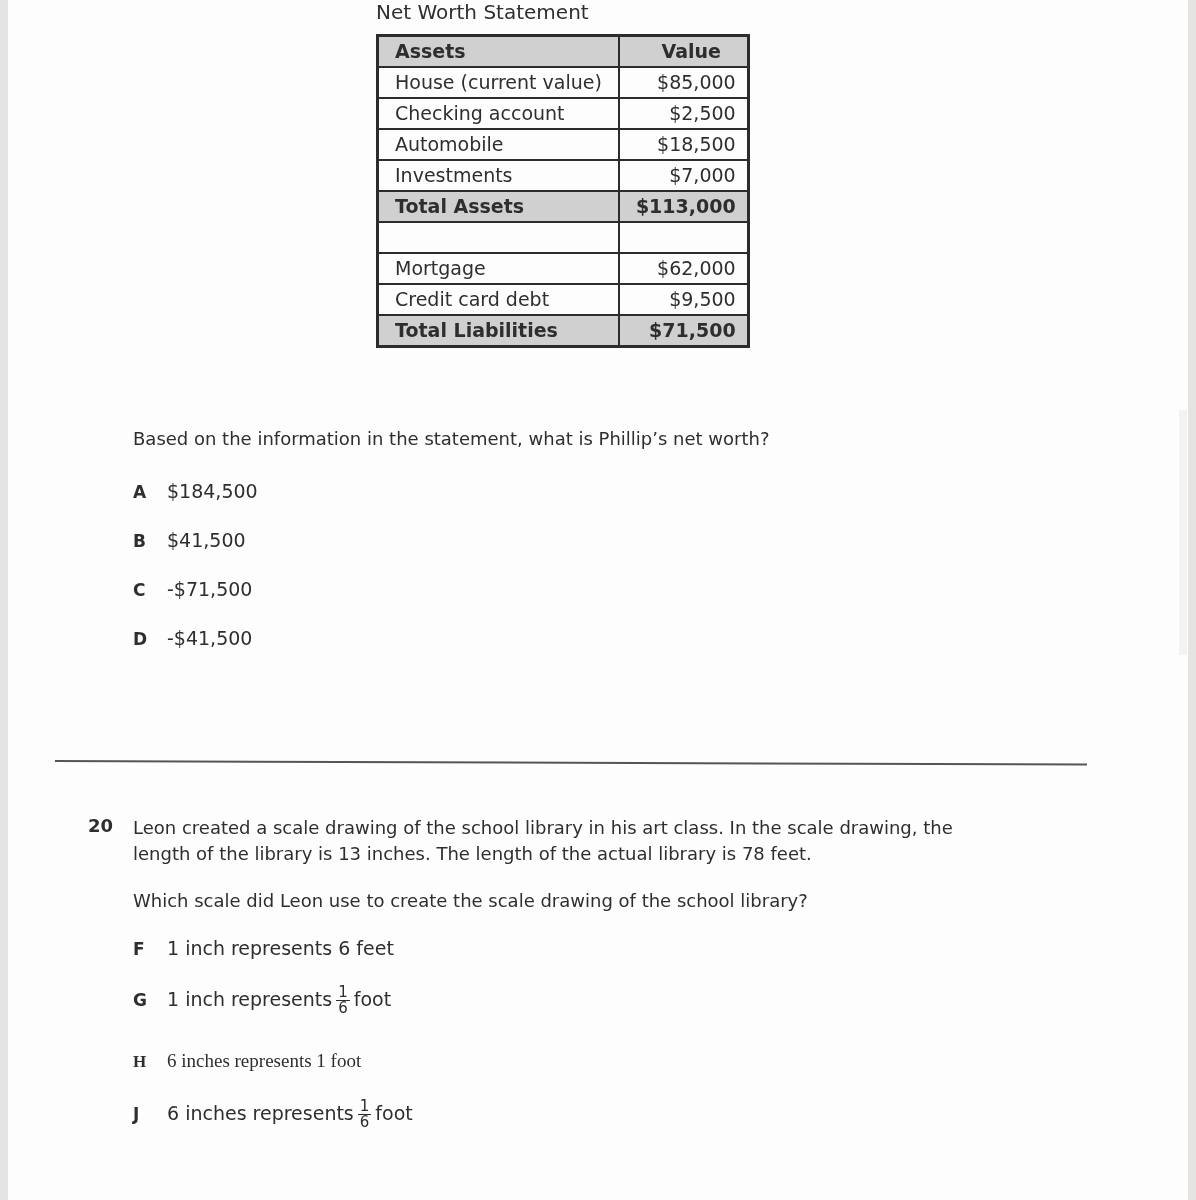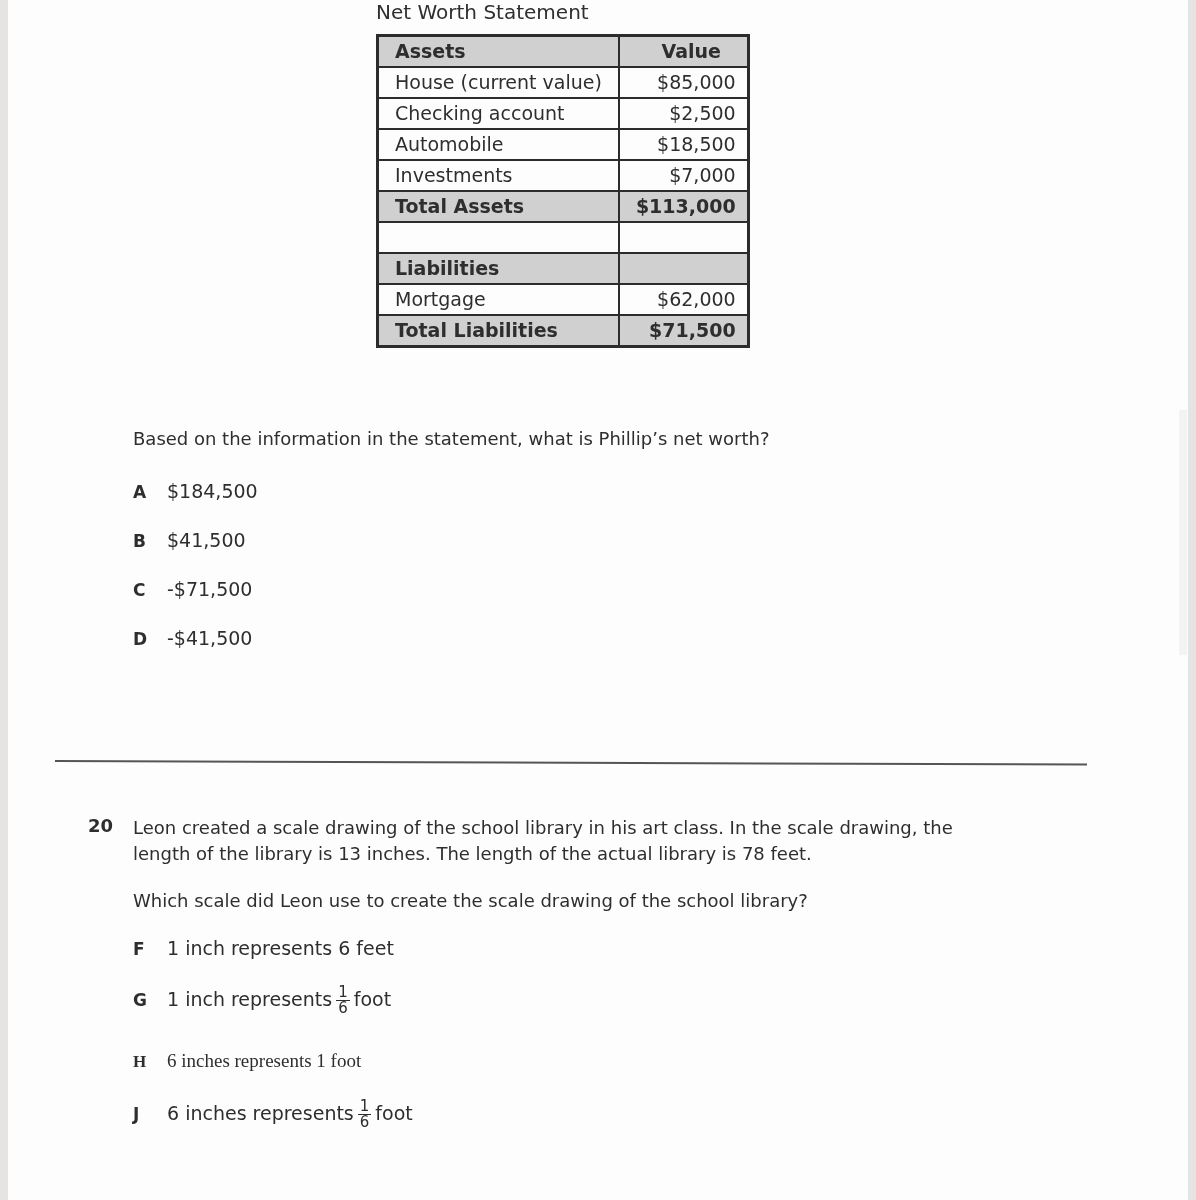"Liabilities" tr.shade { html: <tr> <td>Liabilities</td> <td></td> </tr> -> none }
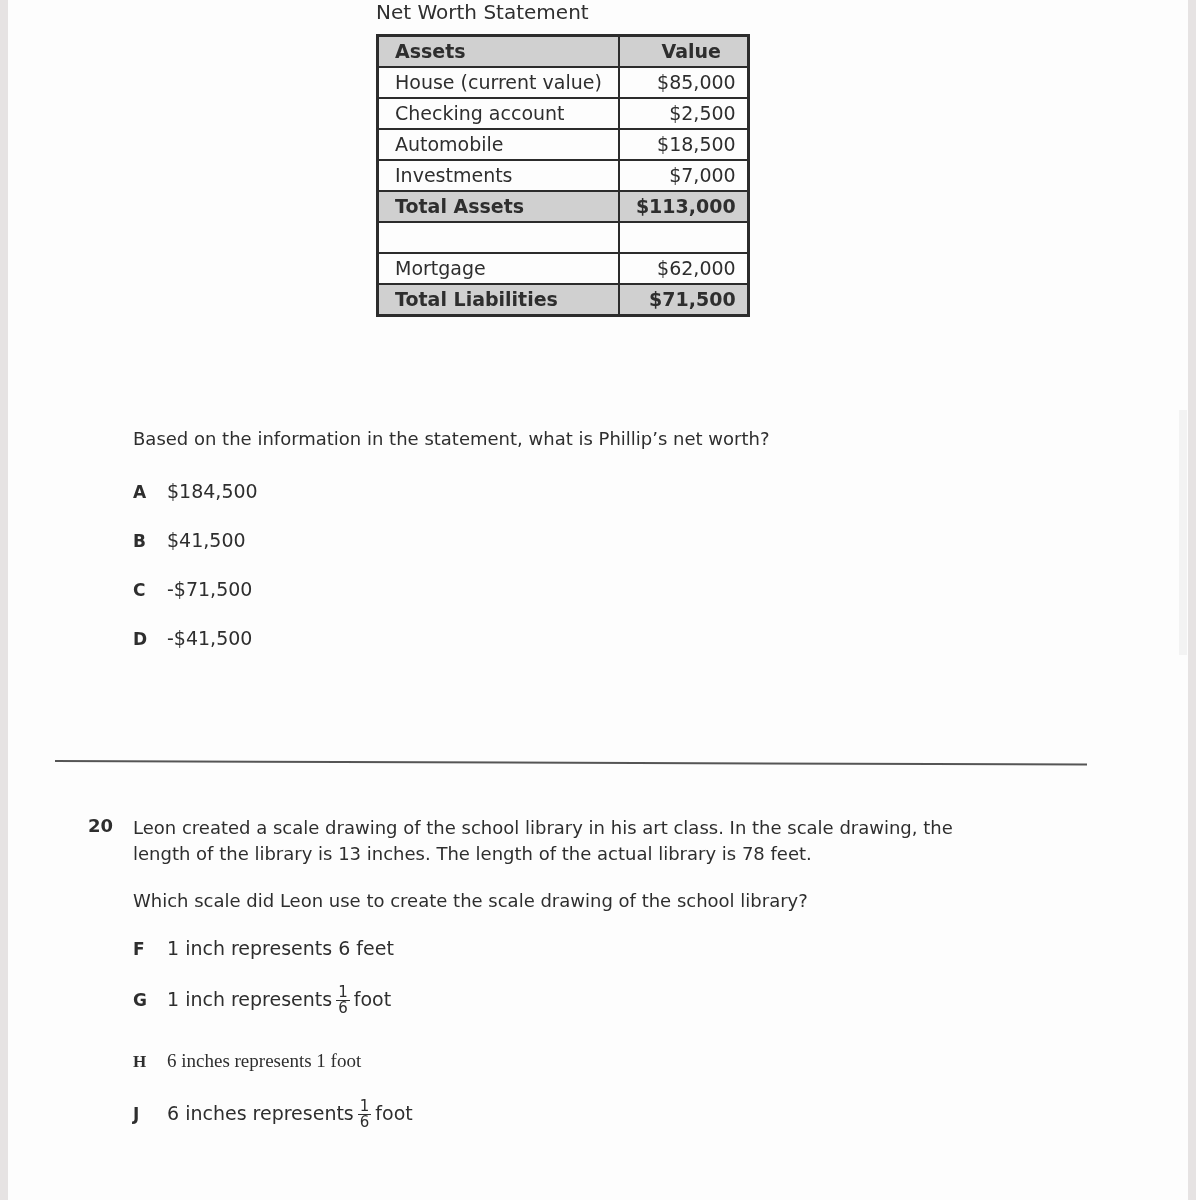"Credit card debt" tr { html: none -> <tr> <td>Credit card debt</td> <td>$9,500</td> </tr> }
